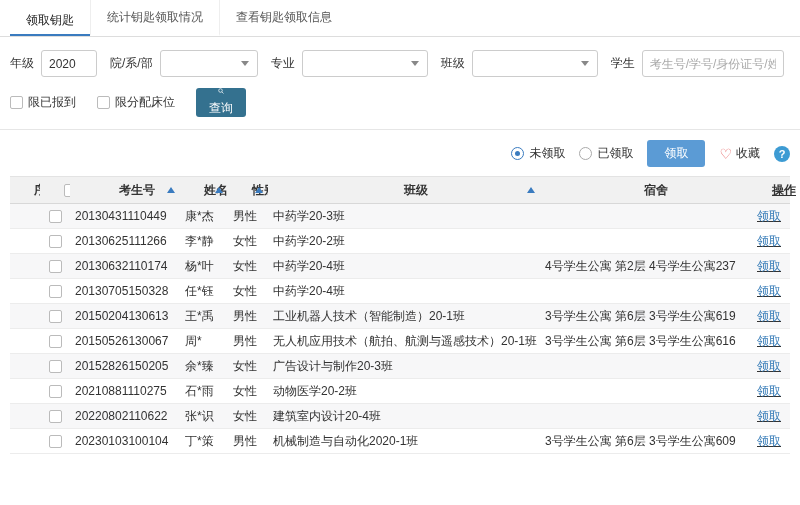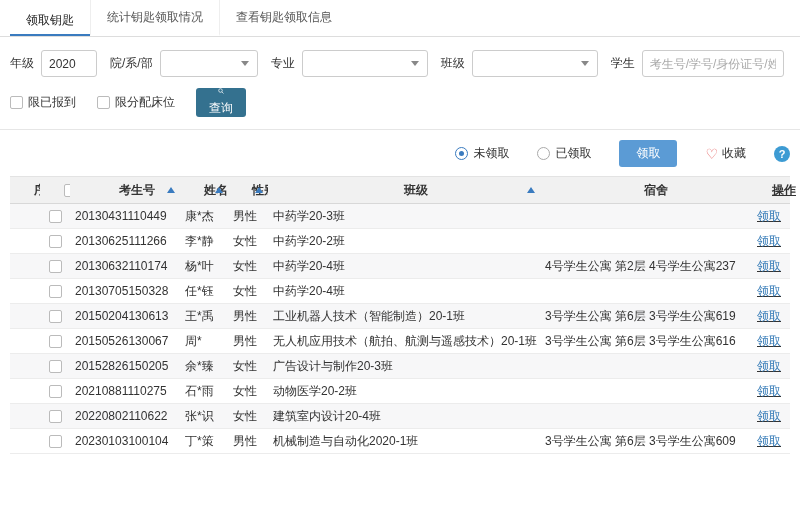"未领取" .table-toolbar { gap: 28px -> 14px }
